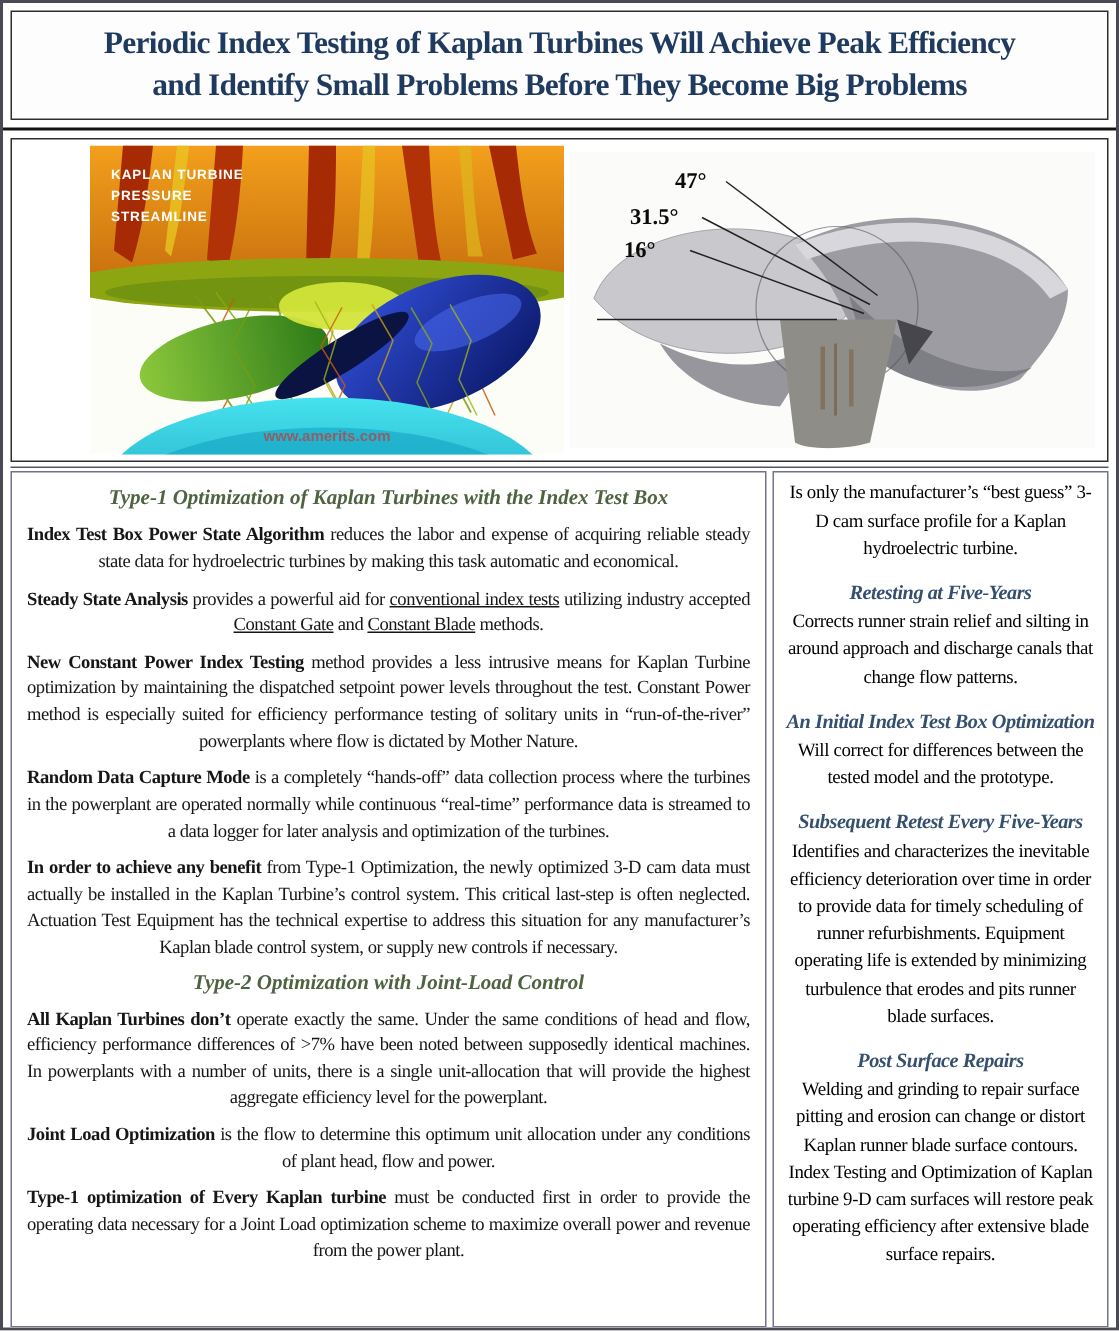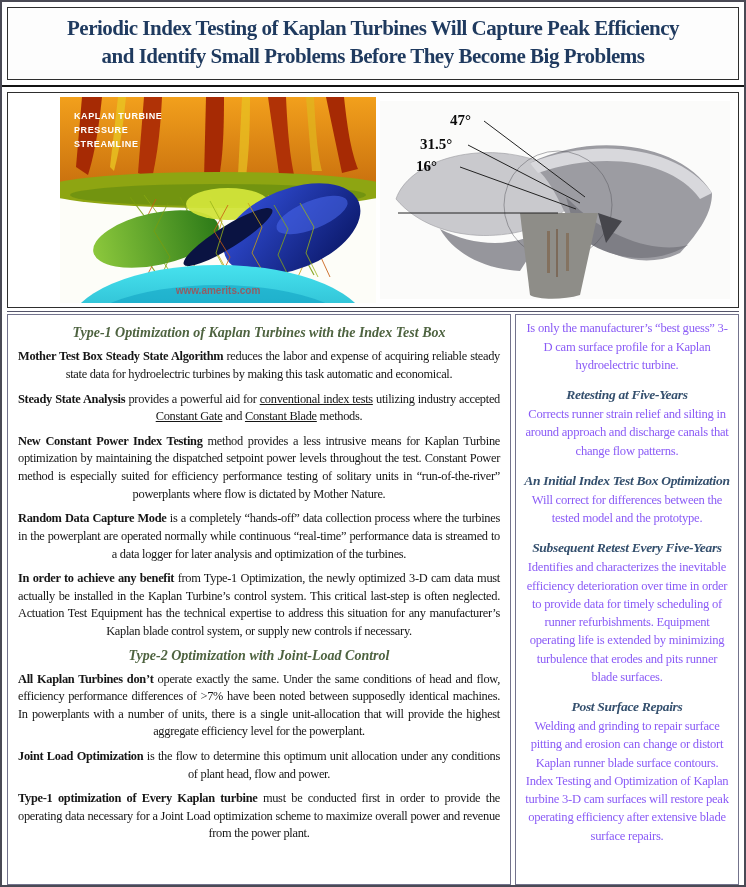"Periodic Index Testing of Kaplan" div.title-line { text: Capture -> Achieve }
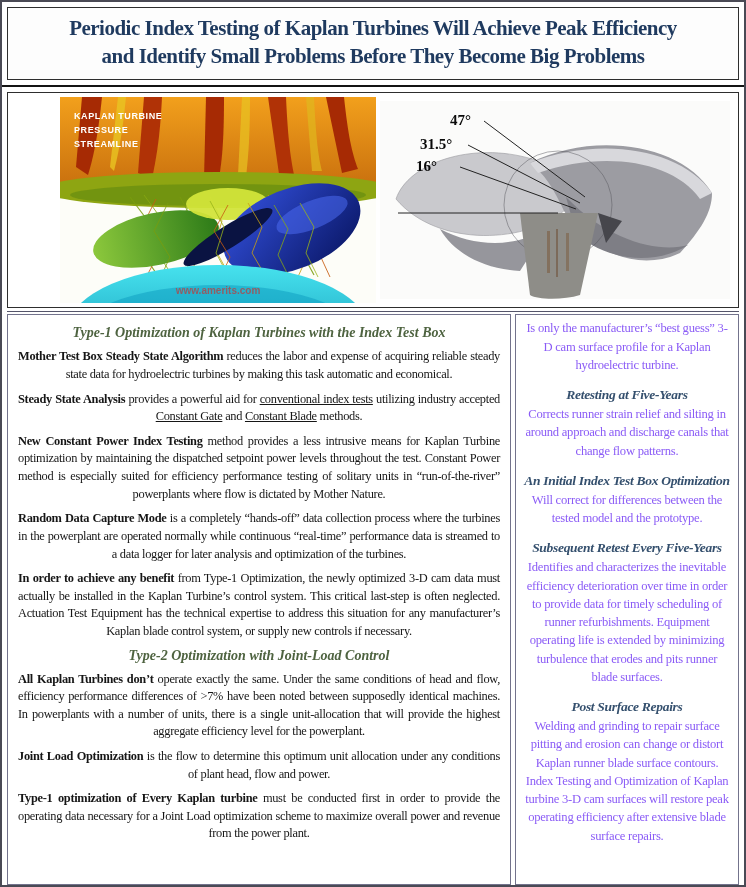"Is only the manufacturer’s “best" .rc-body { color: #8b5cf6 -> #000000 }
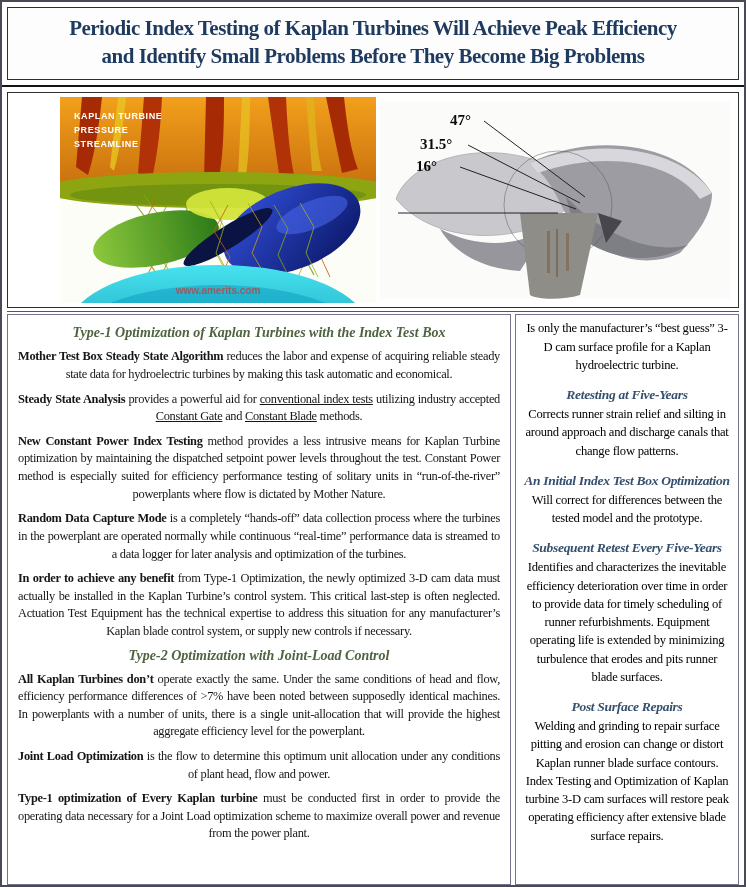"Mother Test Box Steady State" span { text: Mother Test Box Steady -> Index Test Box Power }
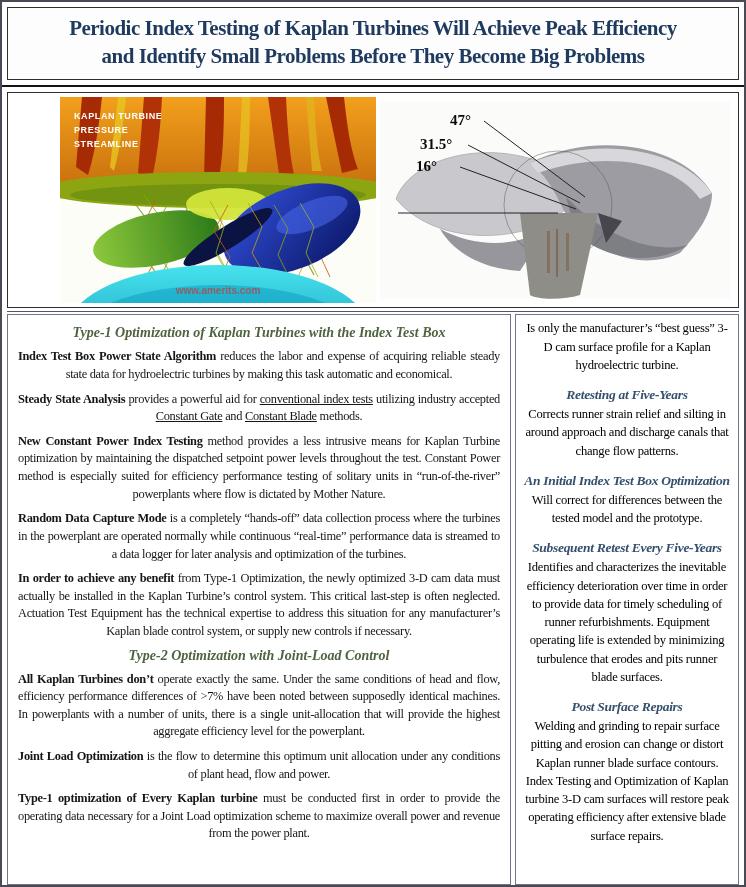"Welding and grinding to repair" div.rc-body { text: 3-D -> 9-D }
